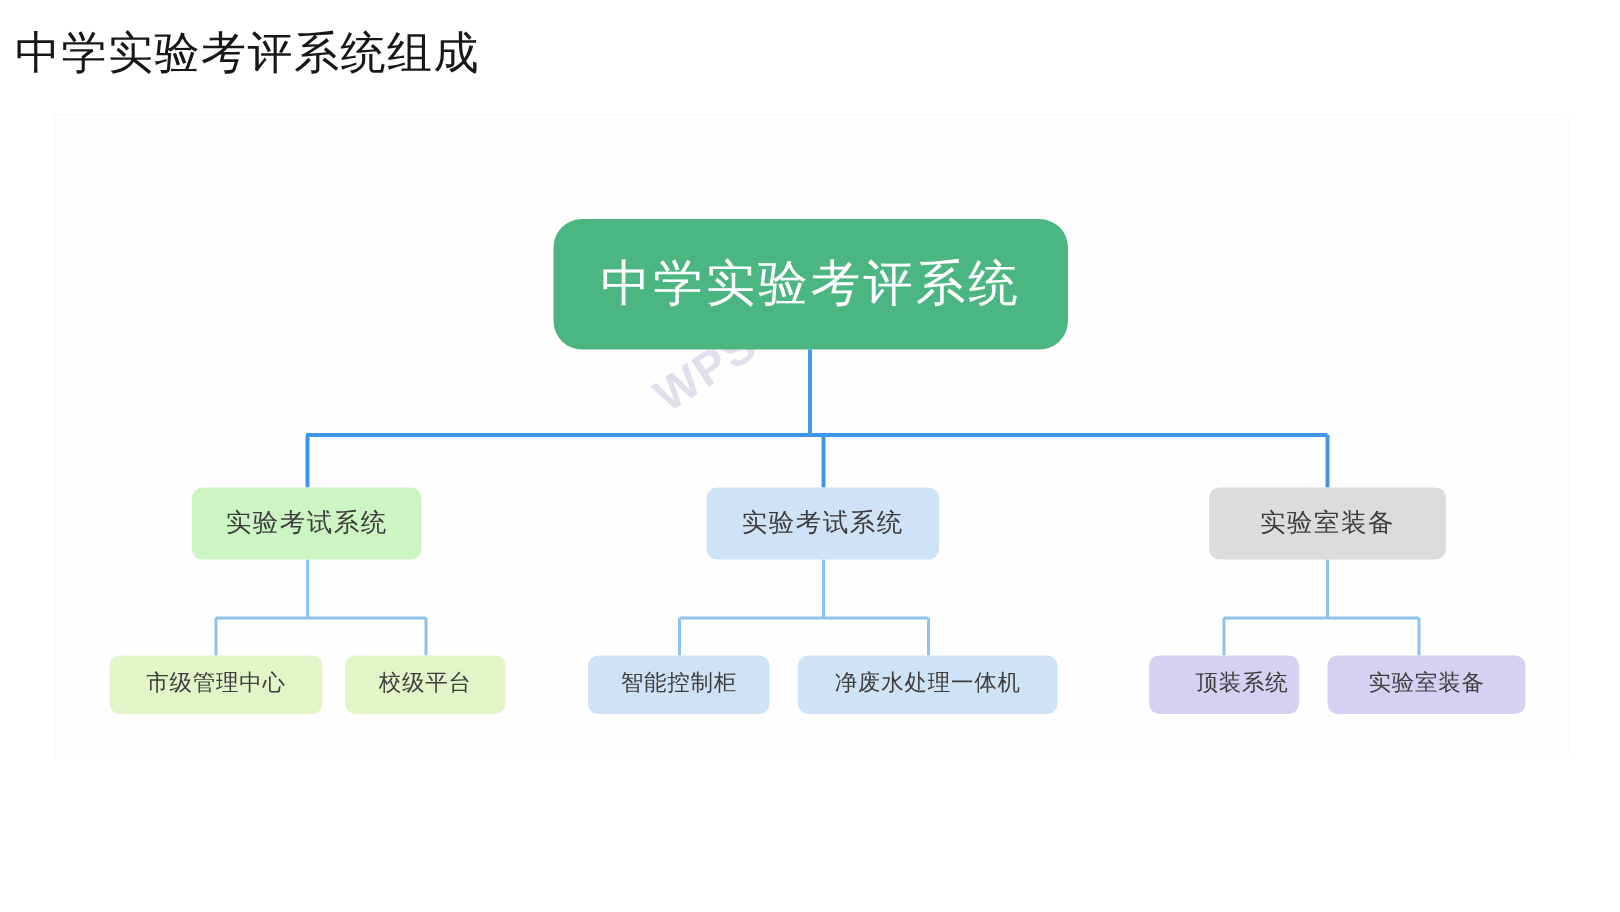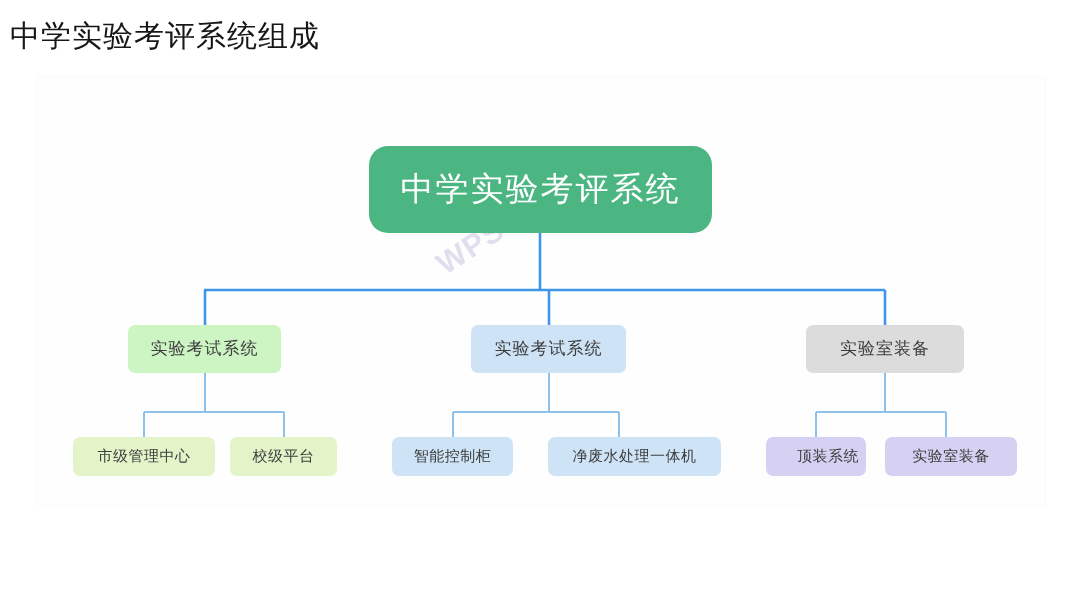"净废水处理一体机" div.node { left: 548px -> 532px }
